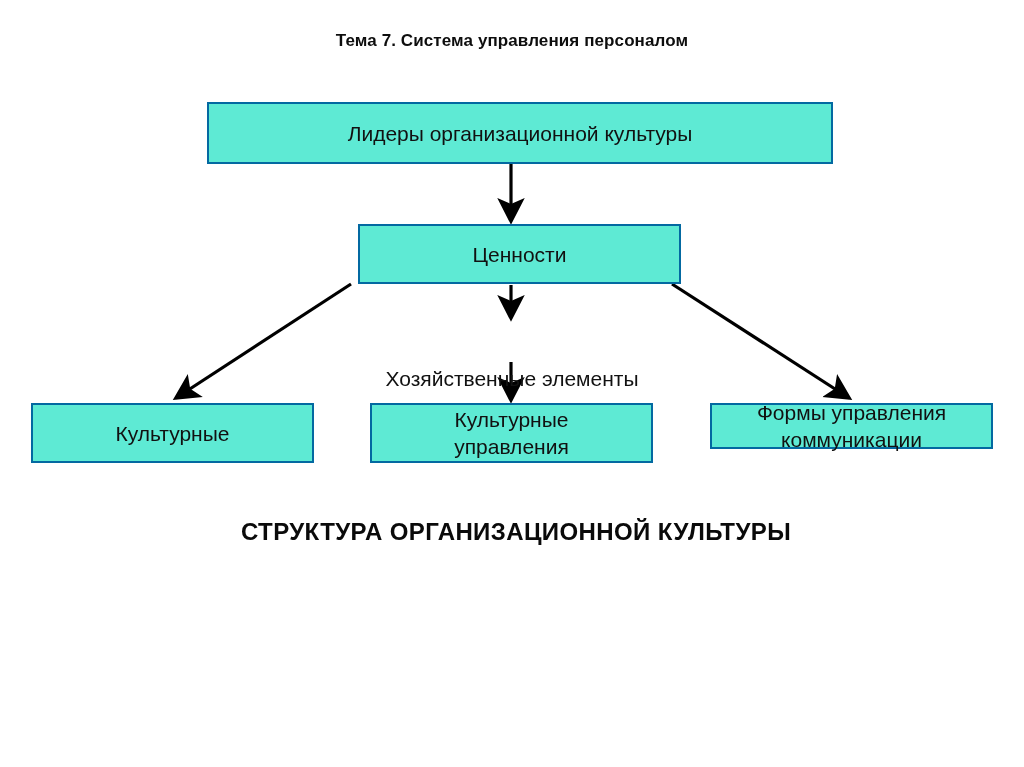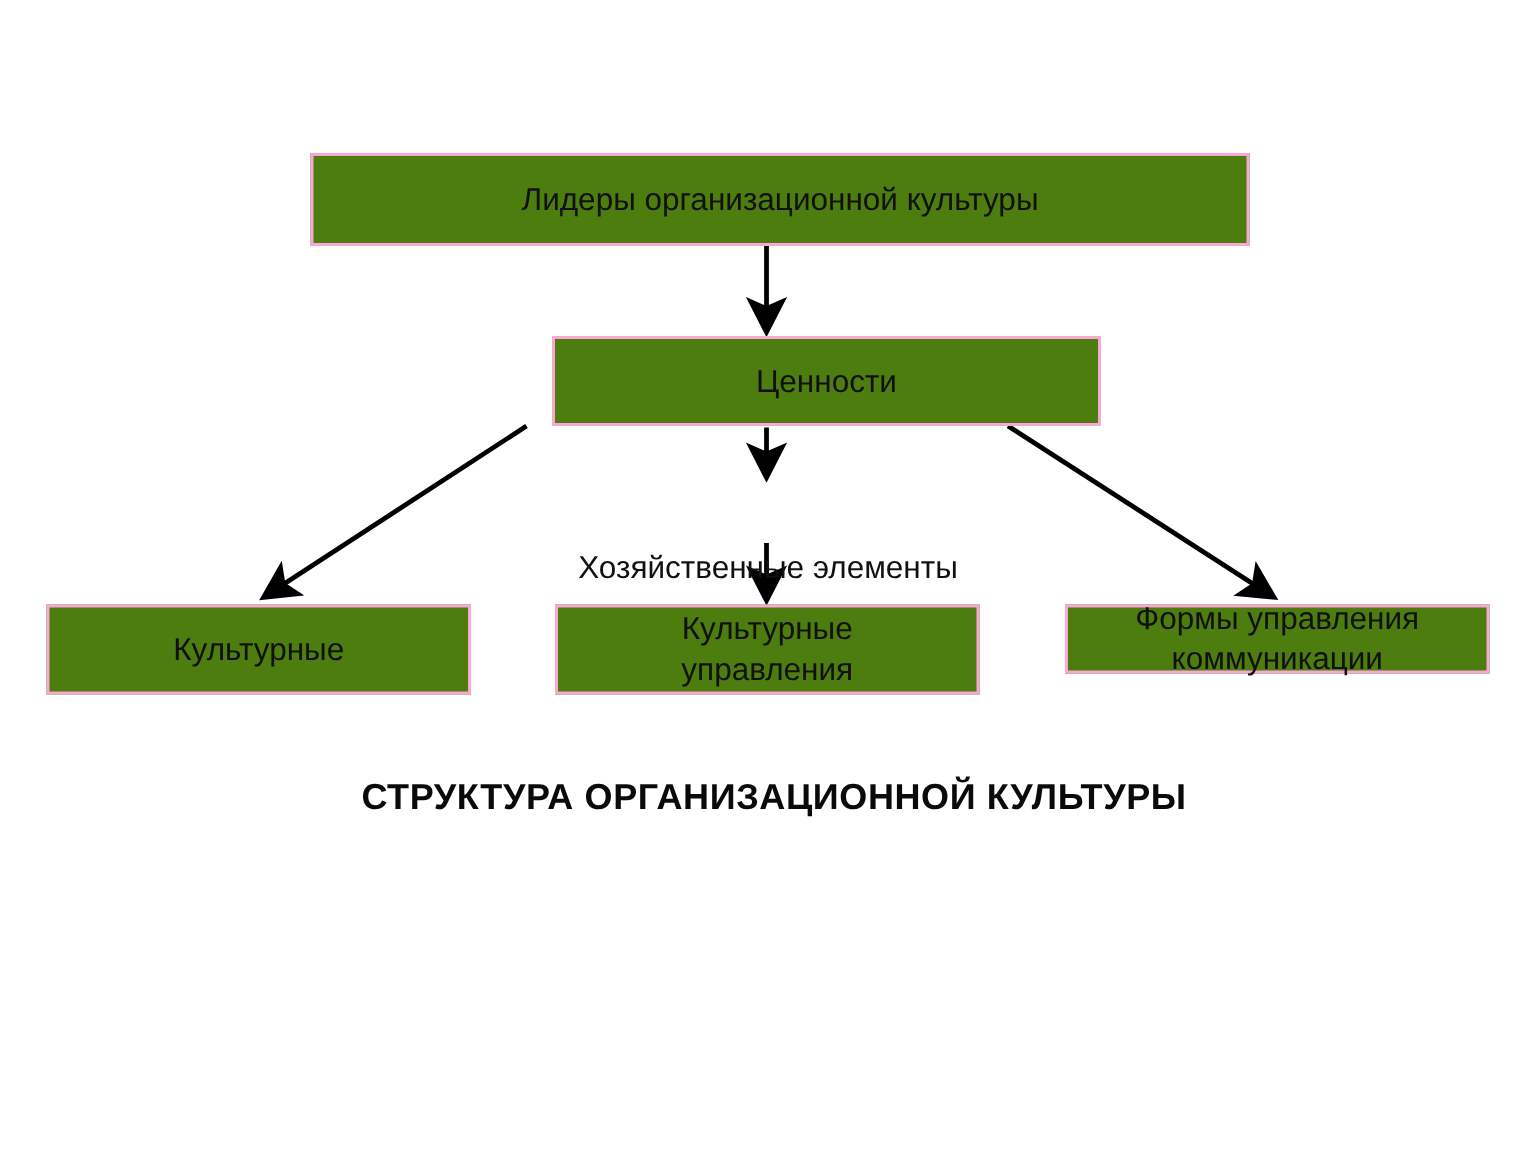"Тема 7. Система управления персоналом" div.slide-title { html: none -> <div>Тема 7. Система управления персоналом</div> }
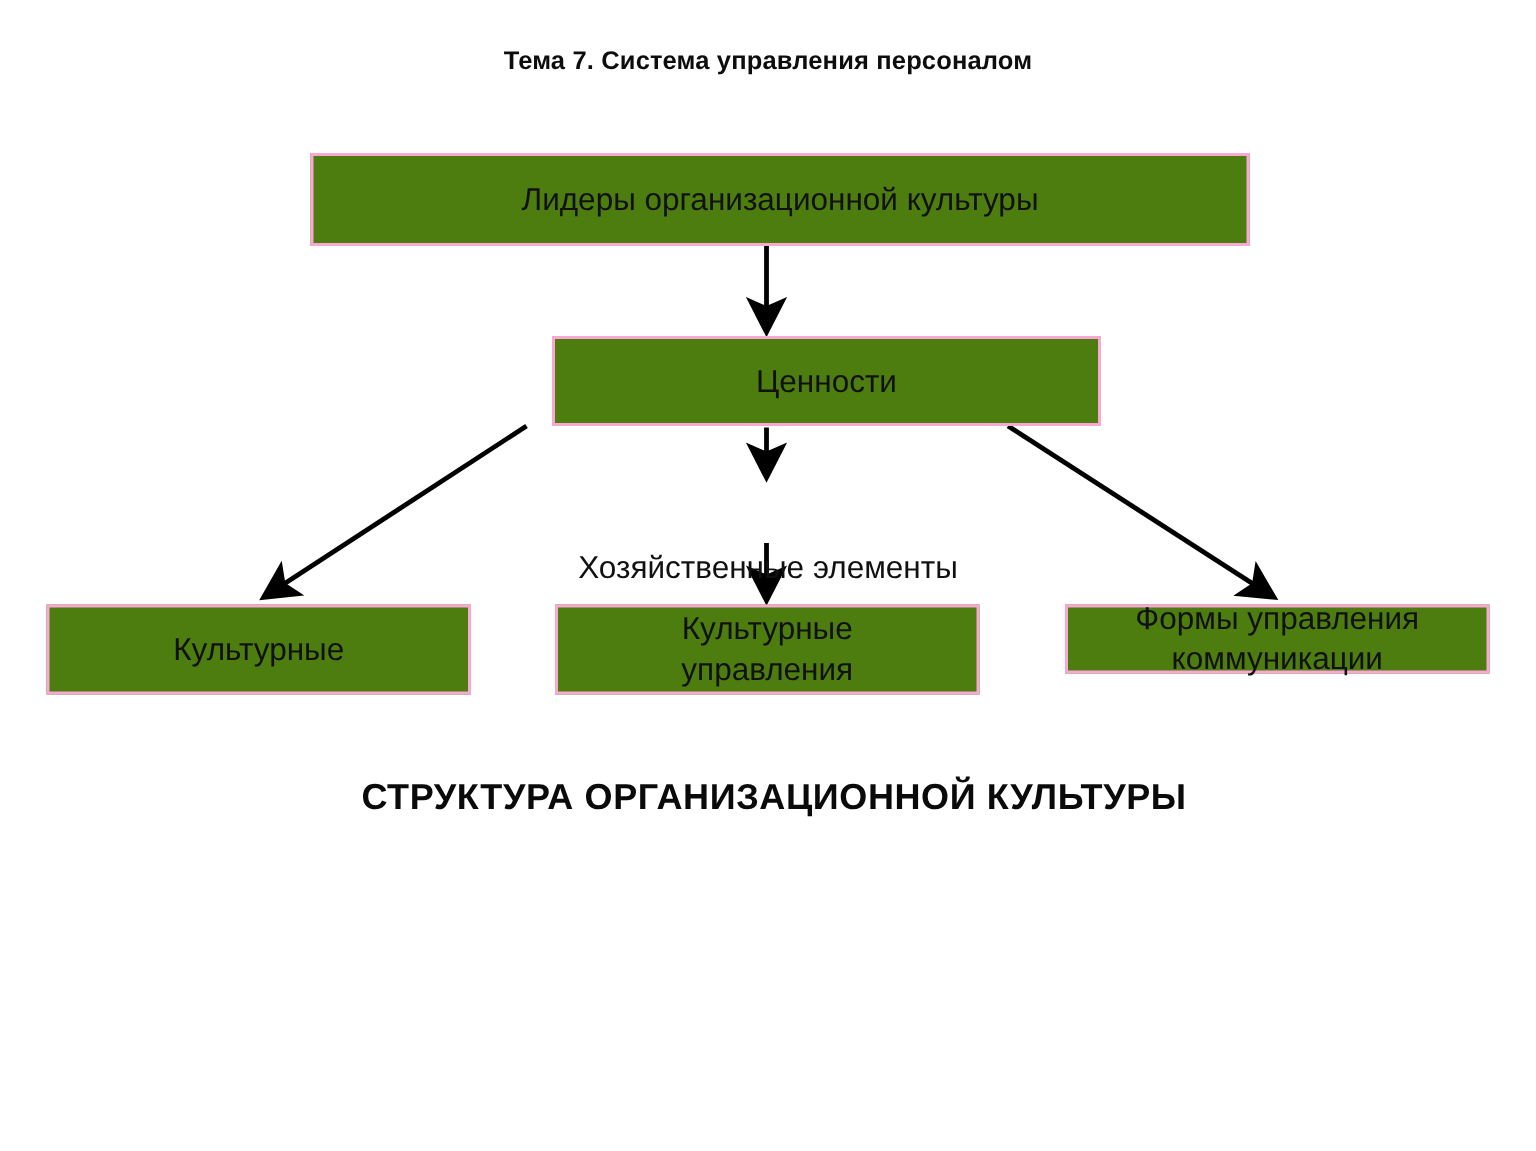"Лидеры организационной культуры" .node { background: #4d7c0f -> #5eead4; border: 2px solid #f9a8d4 -> 2px solid #0369a1 }
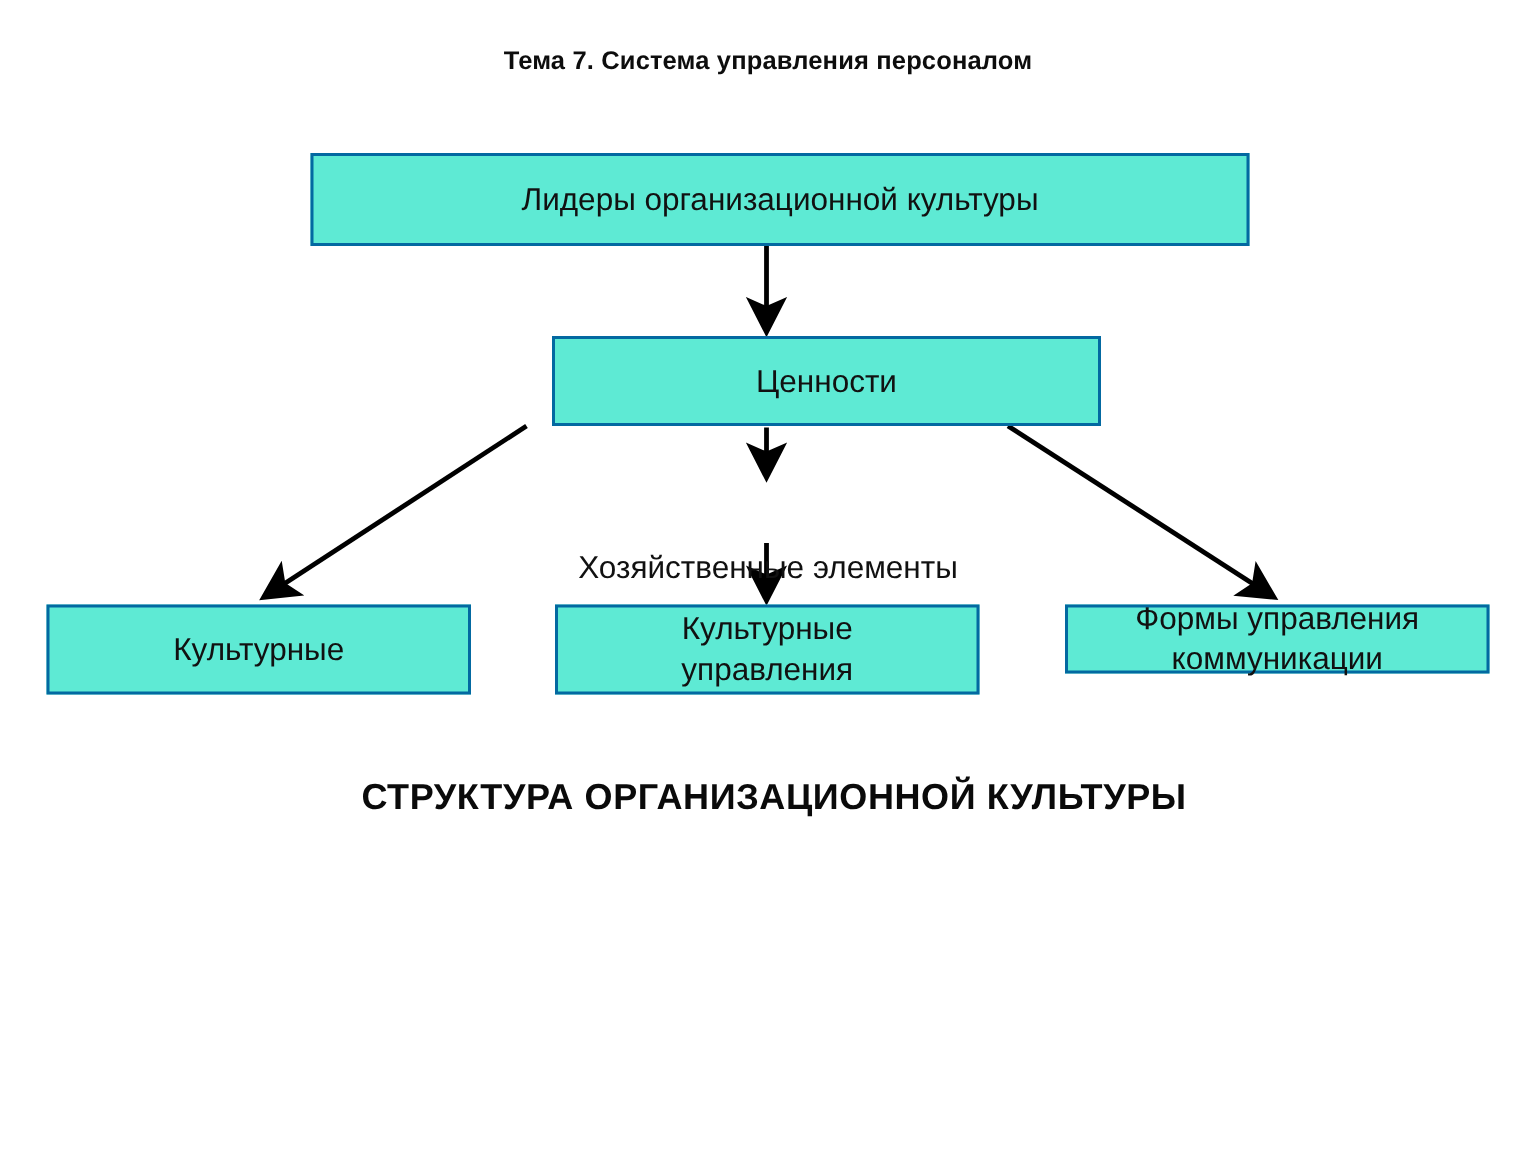"Ценности" #node-values { left: 368px -> 358px; width: 366px -> 323px }
